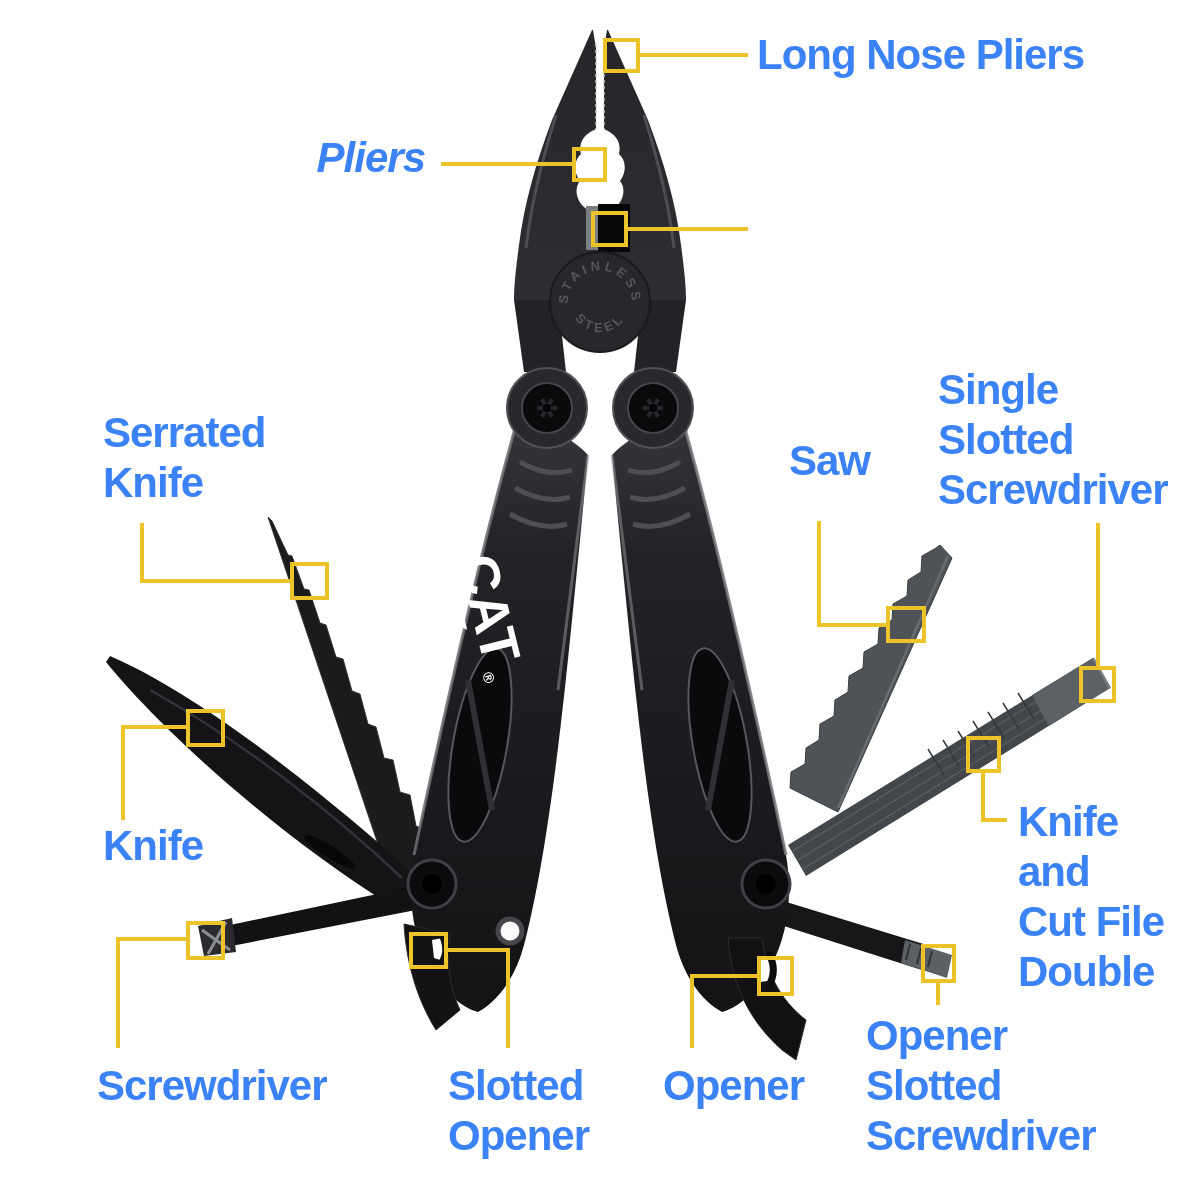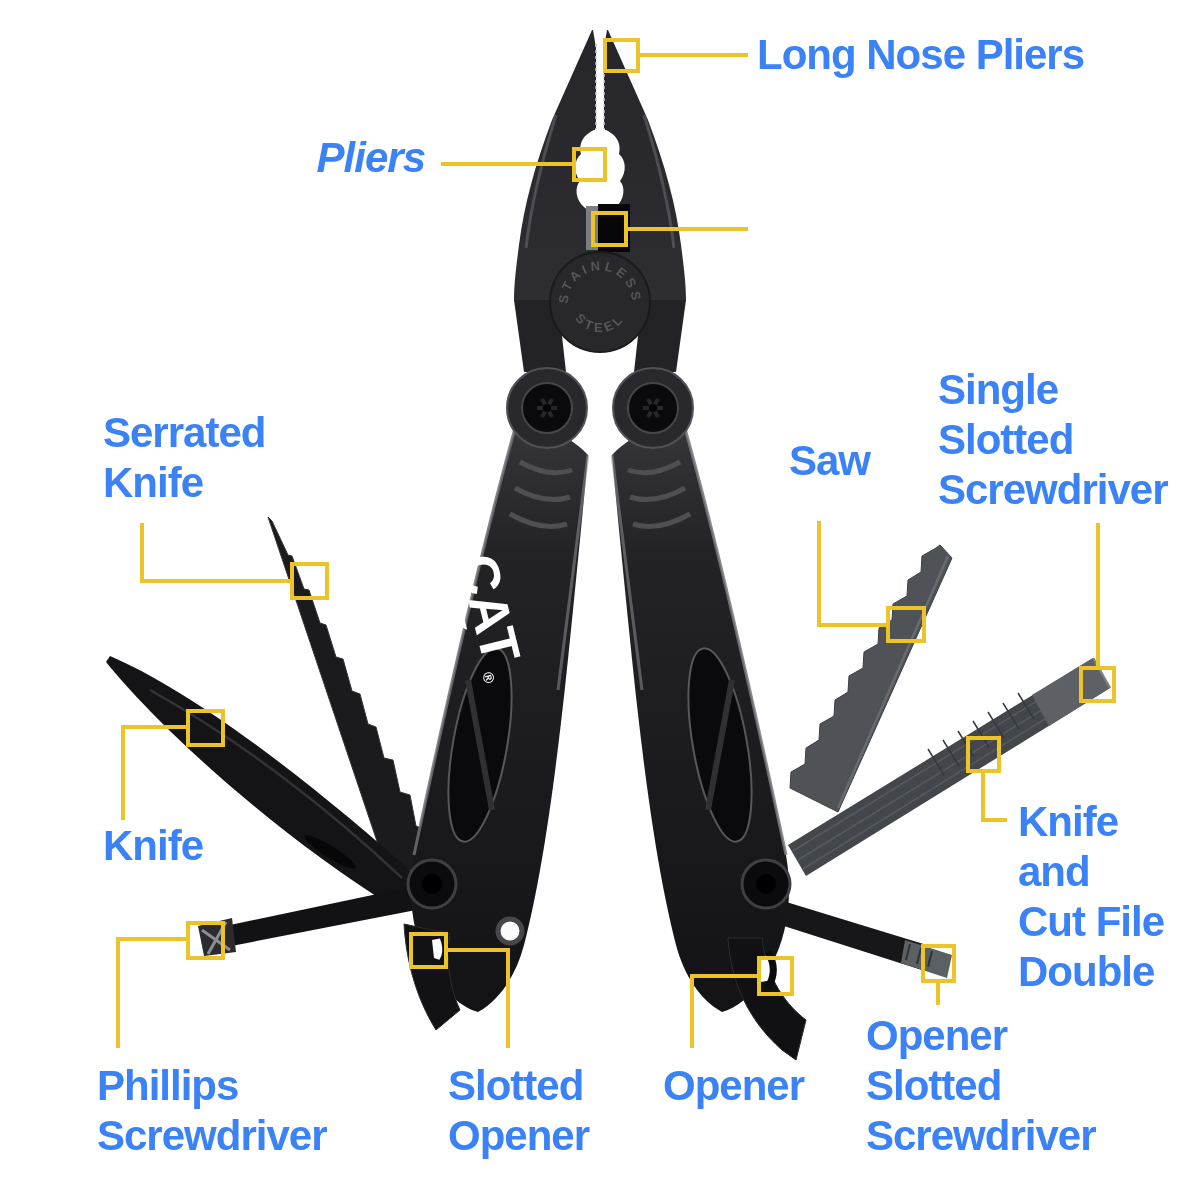"Phillips" div { html: <div>Phillips</div> -> none }
